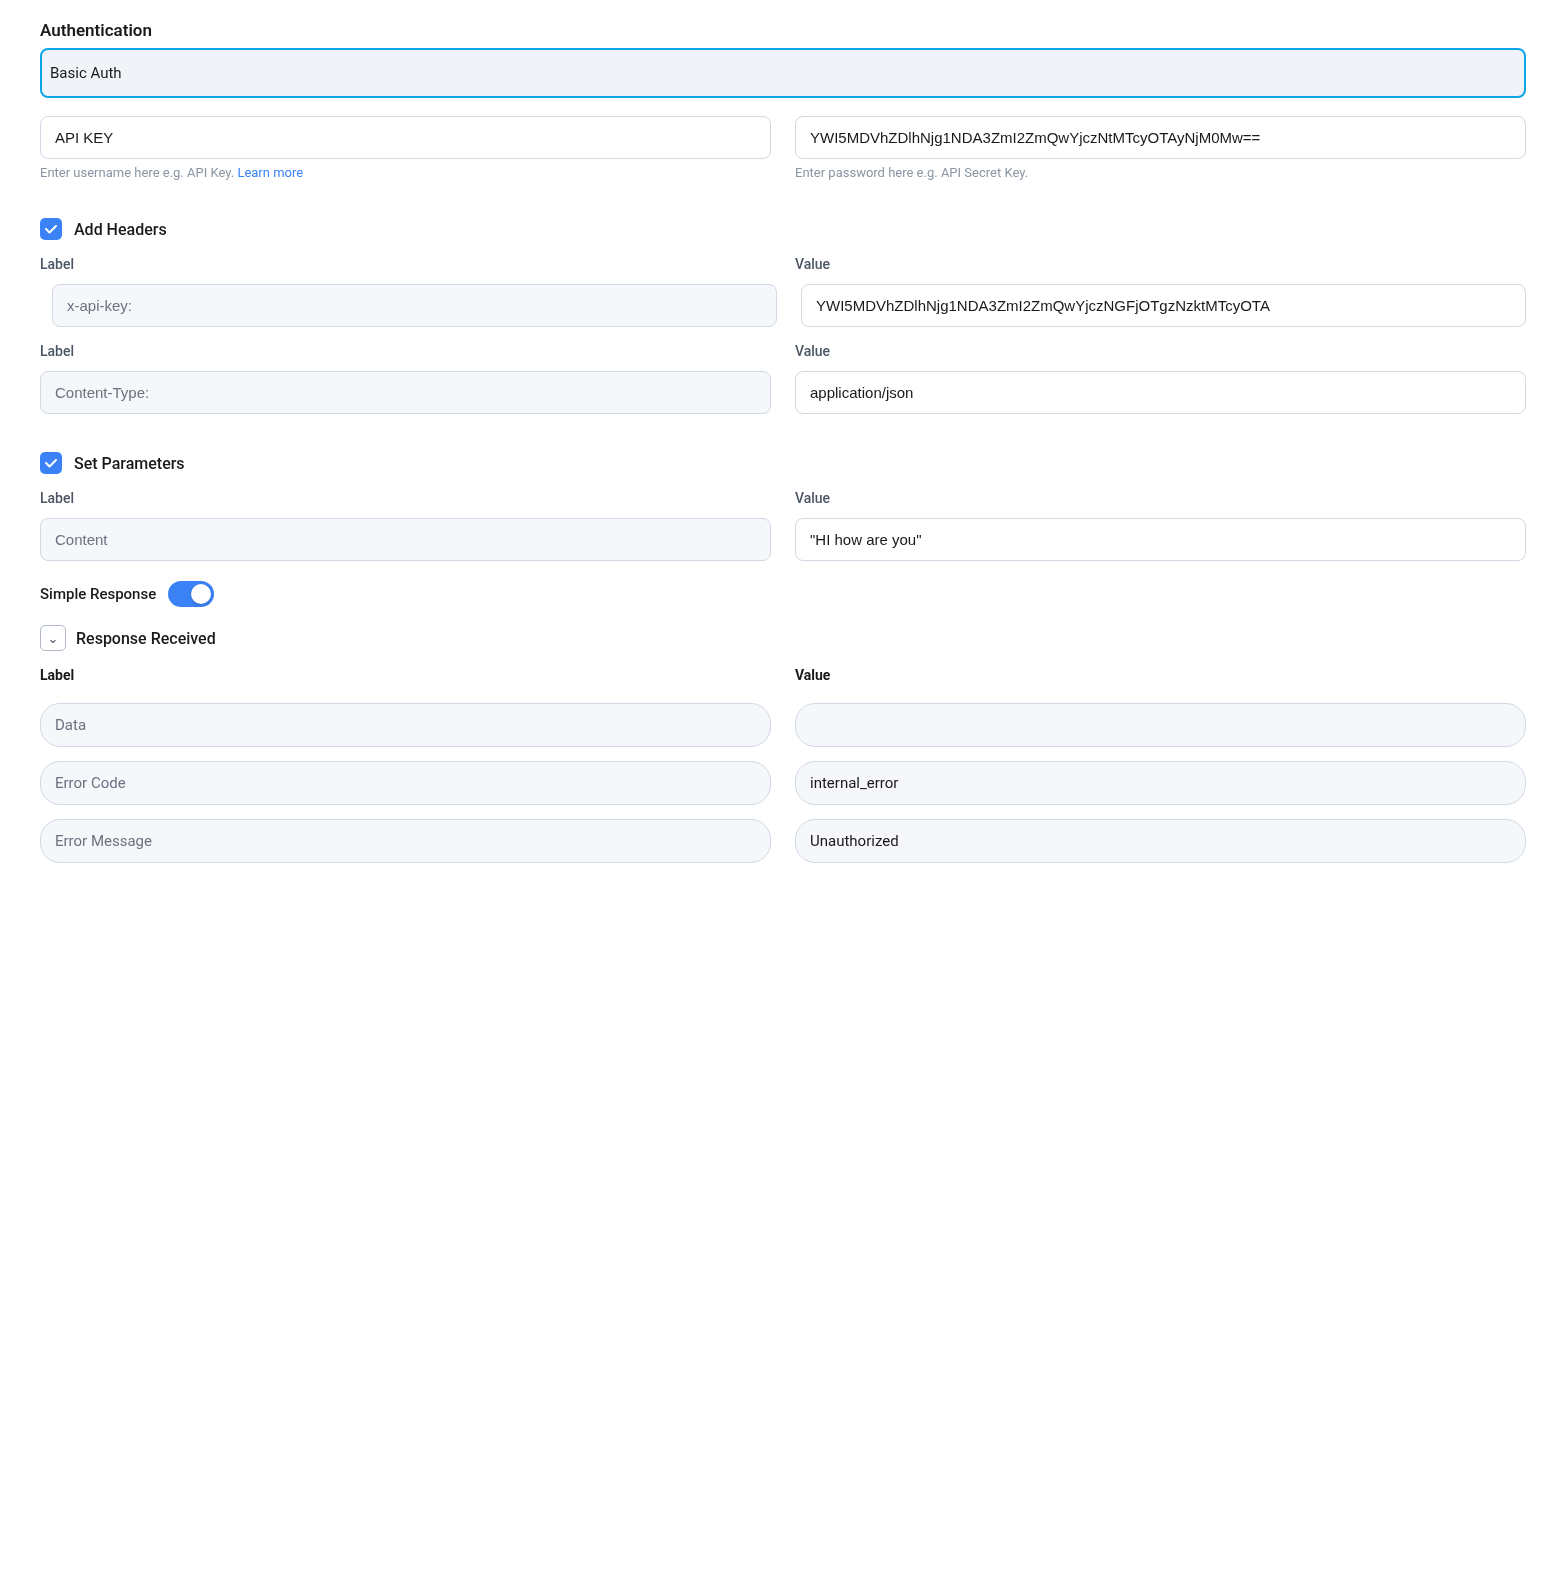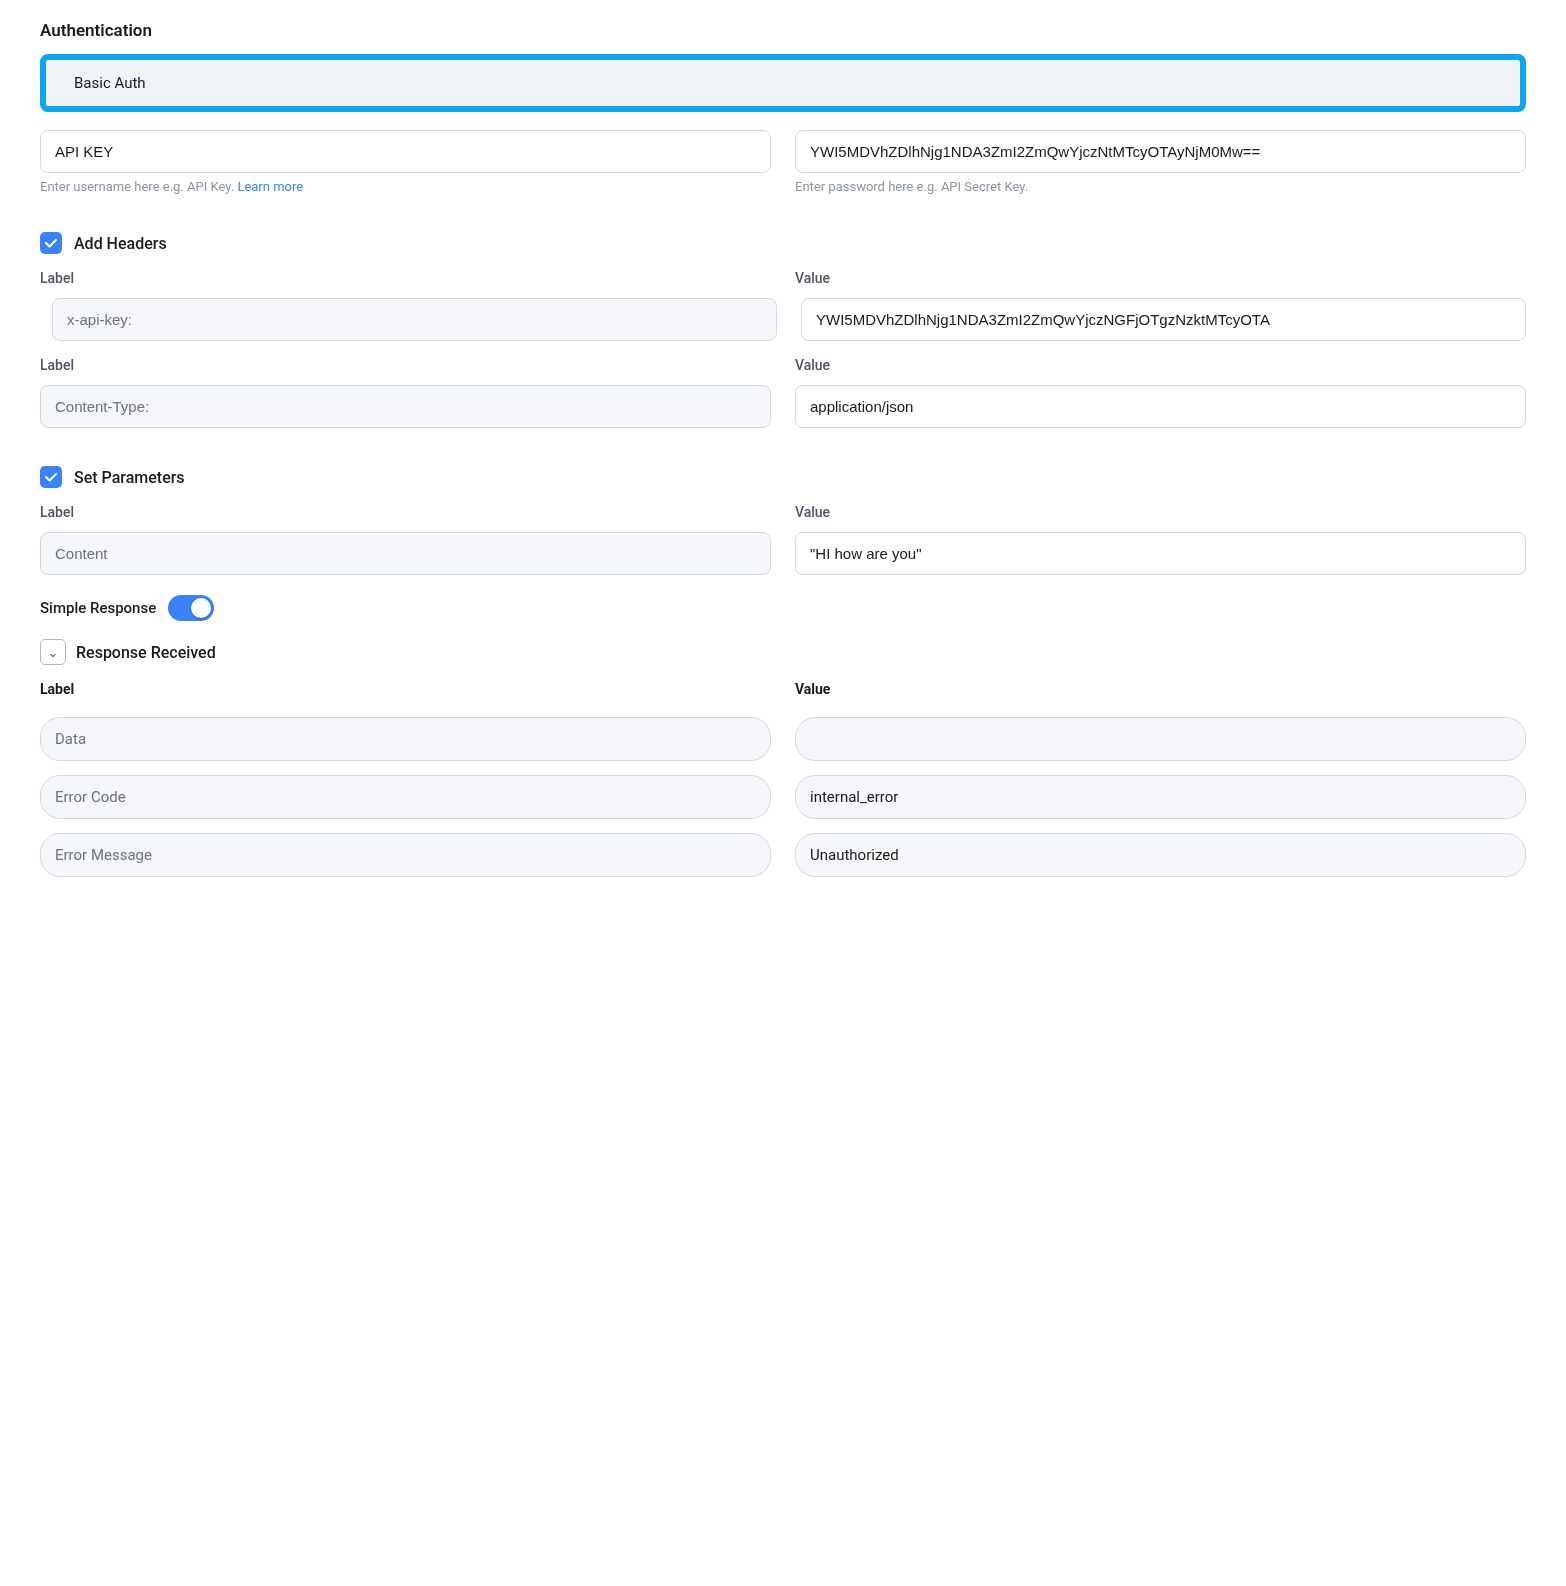"Authentication" .section-title { margin-bottom: 14px -> 8px }
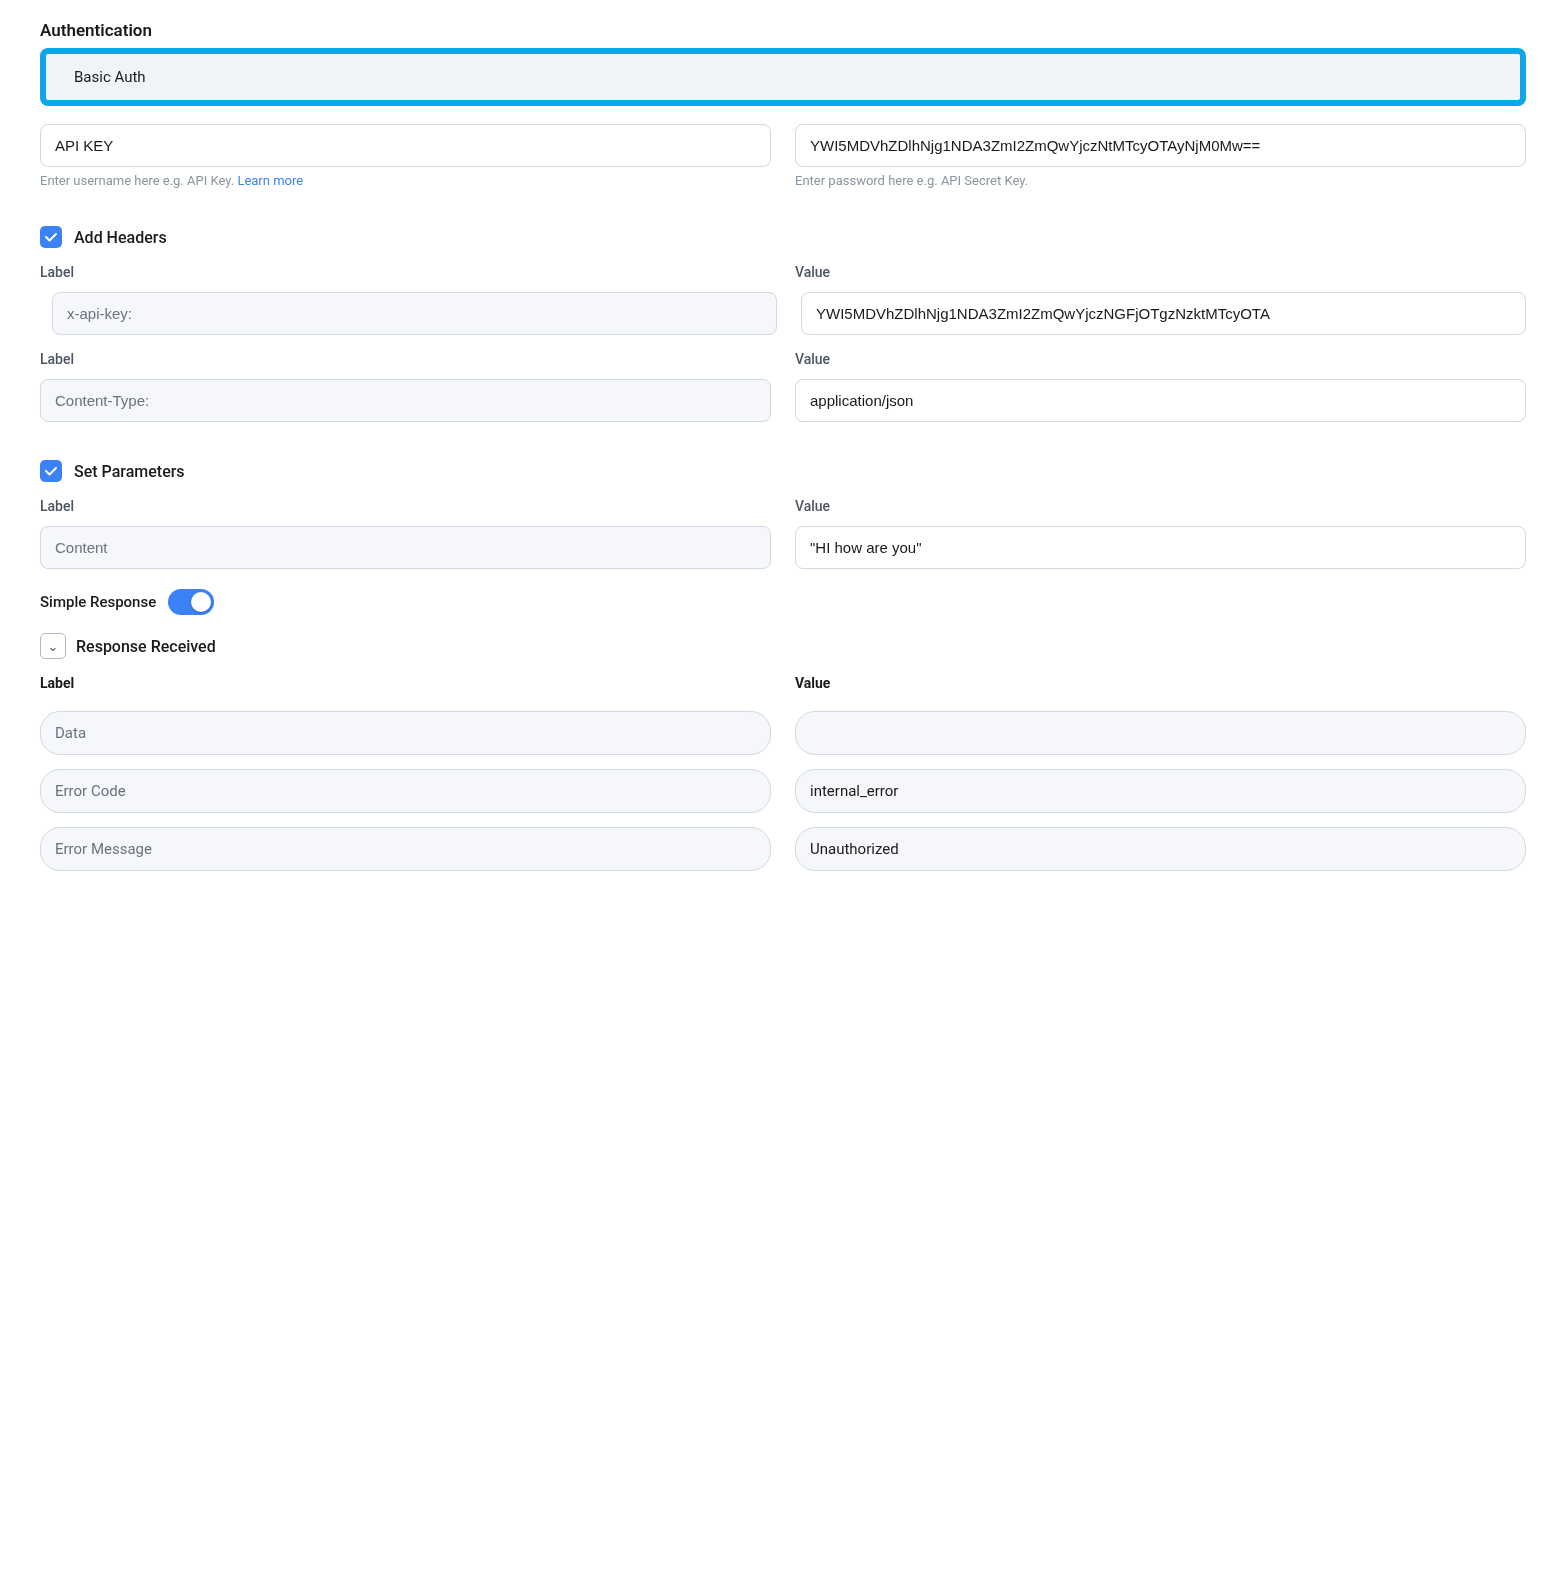"Basic Auth" .auth-type-bar { border: 6px solid #0ea5e9 -> 2px solid #0ea5e9; padding: 14px 28px -> 14px 8px }
